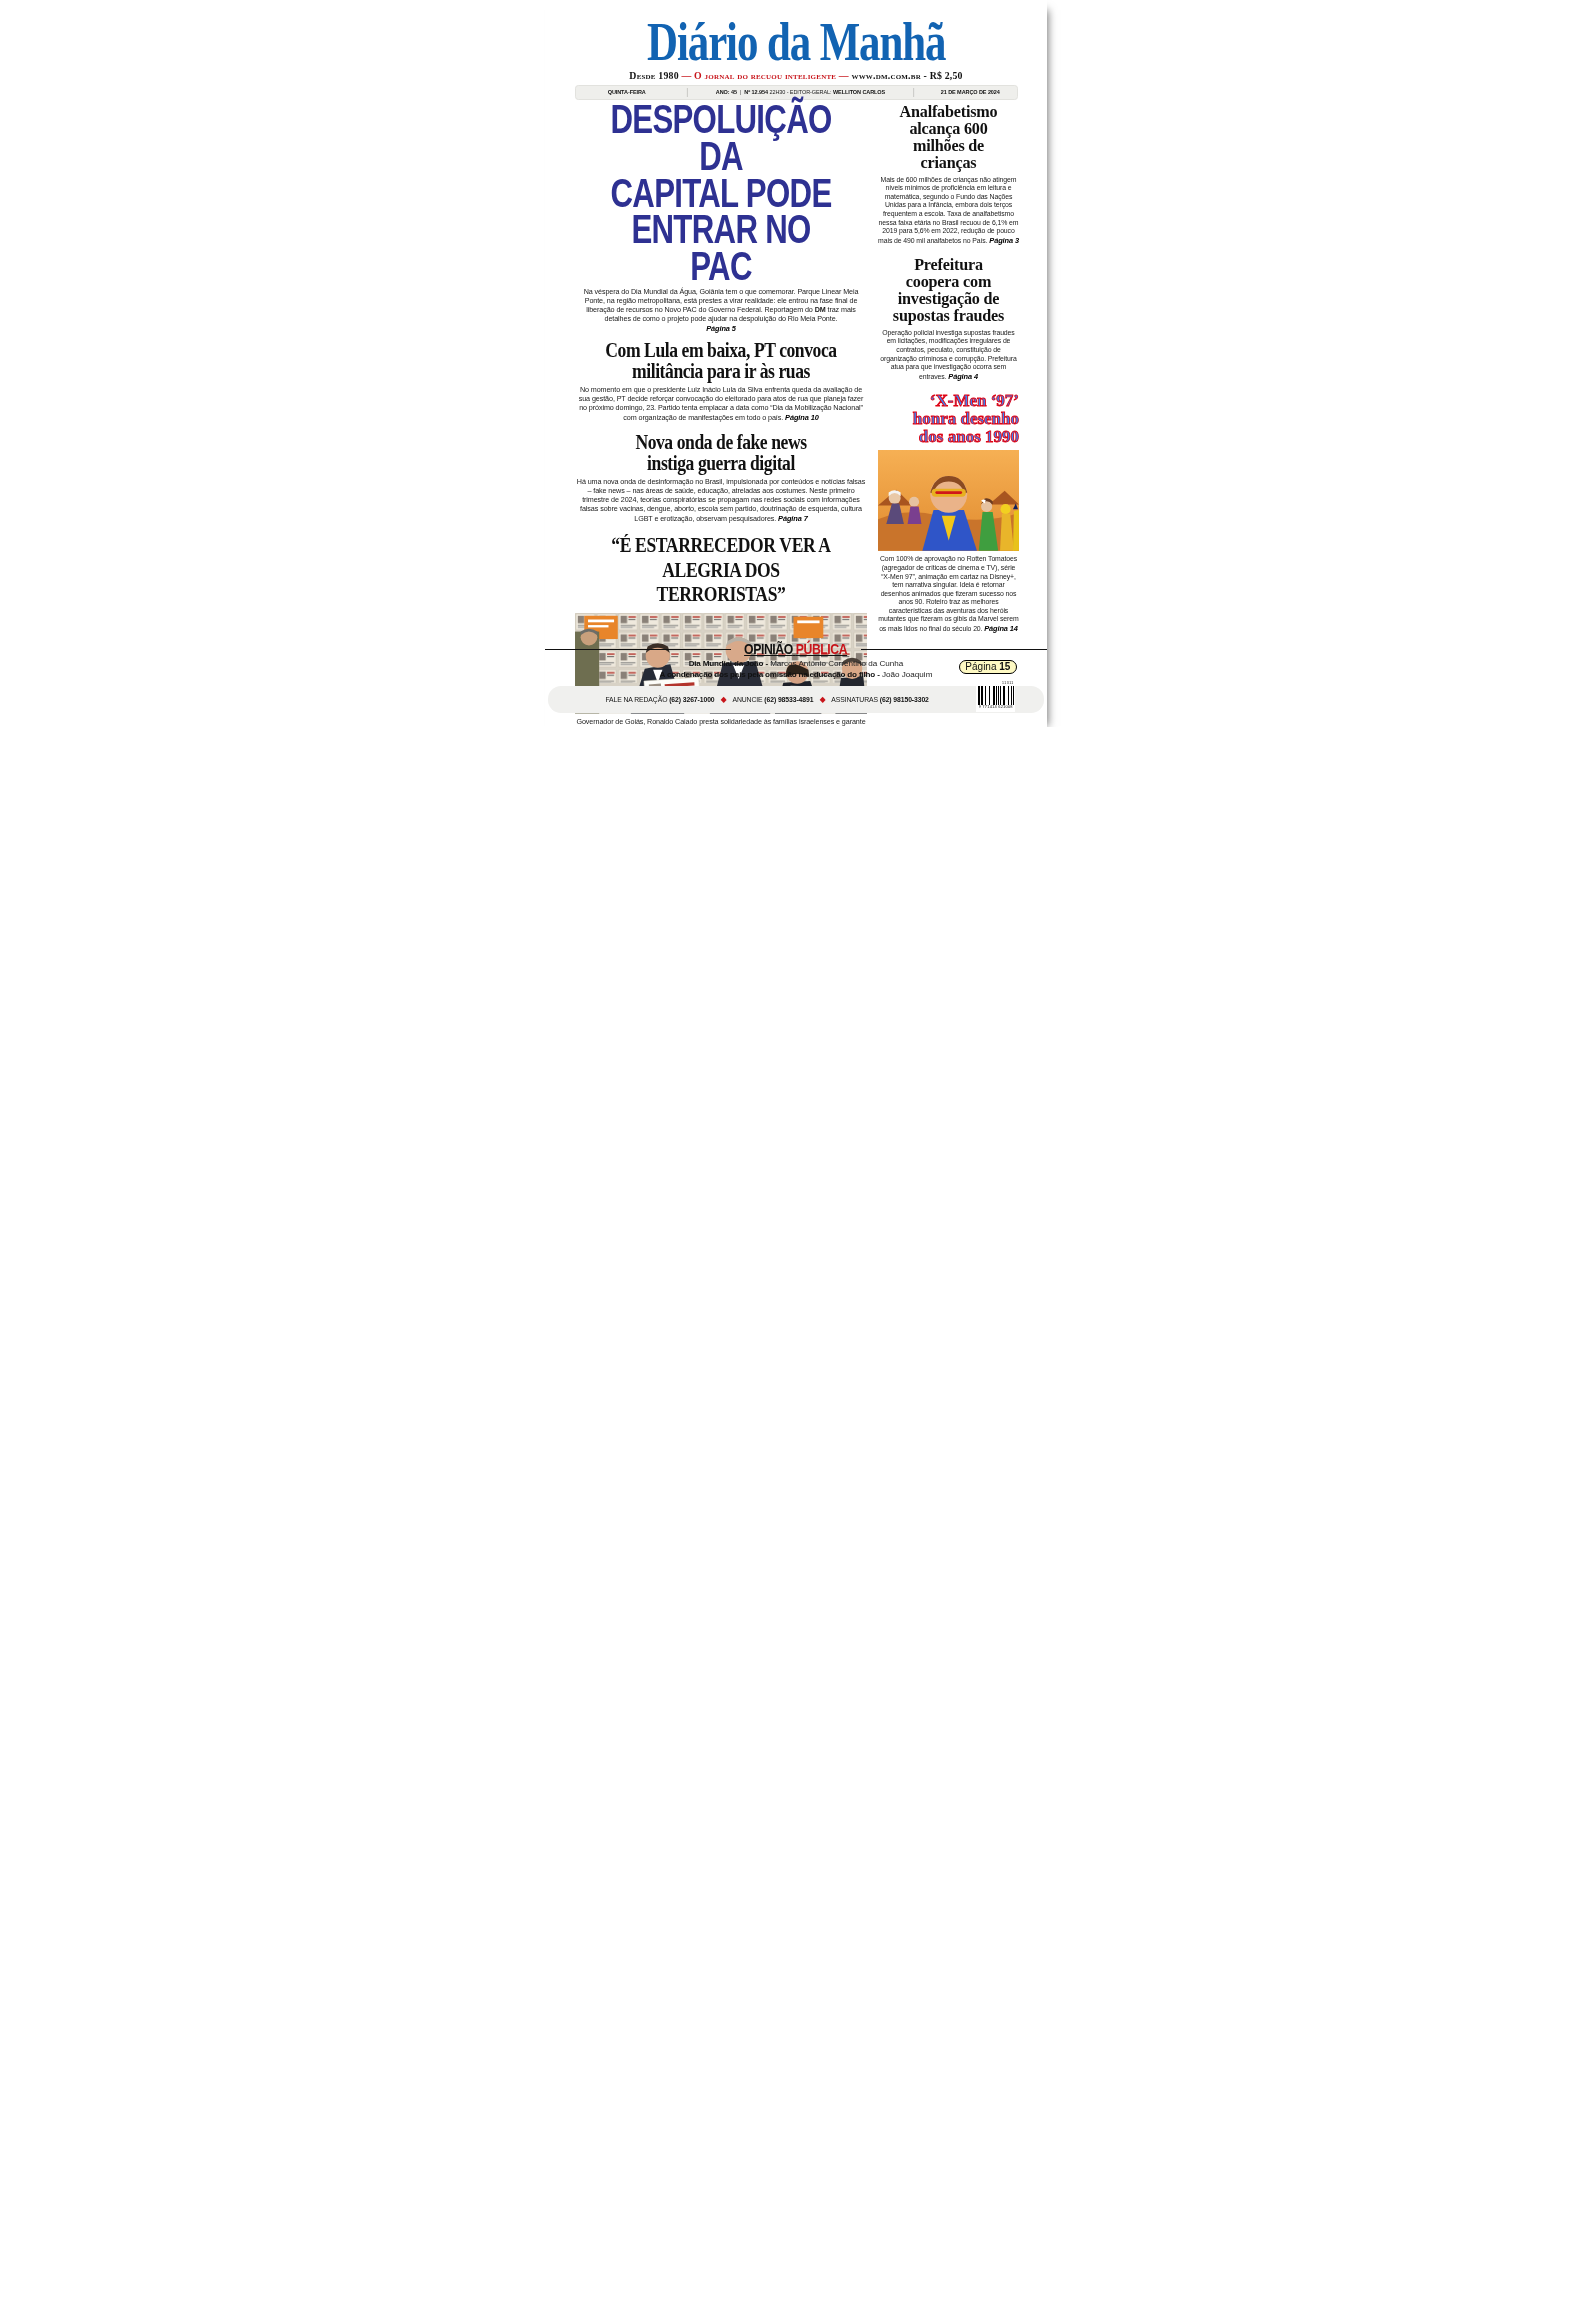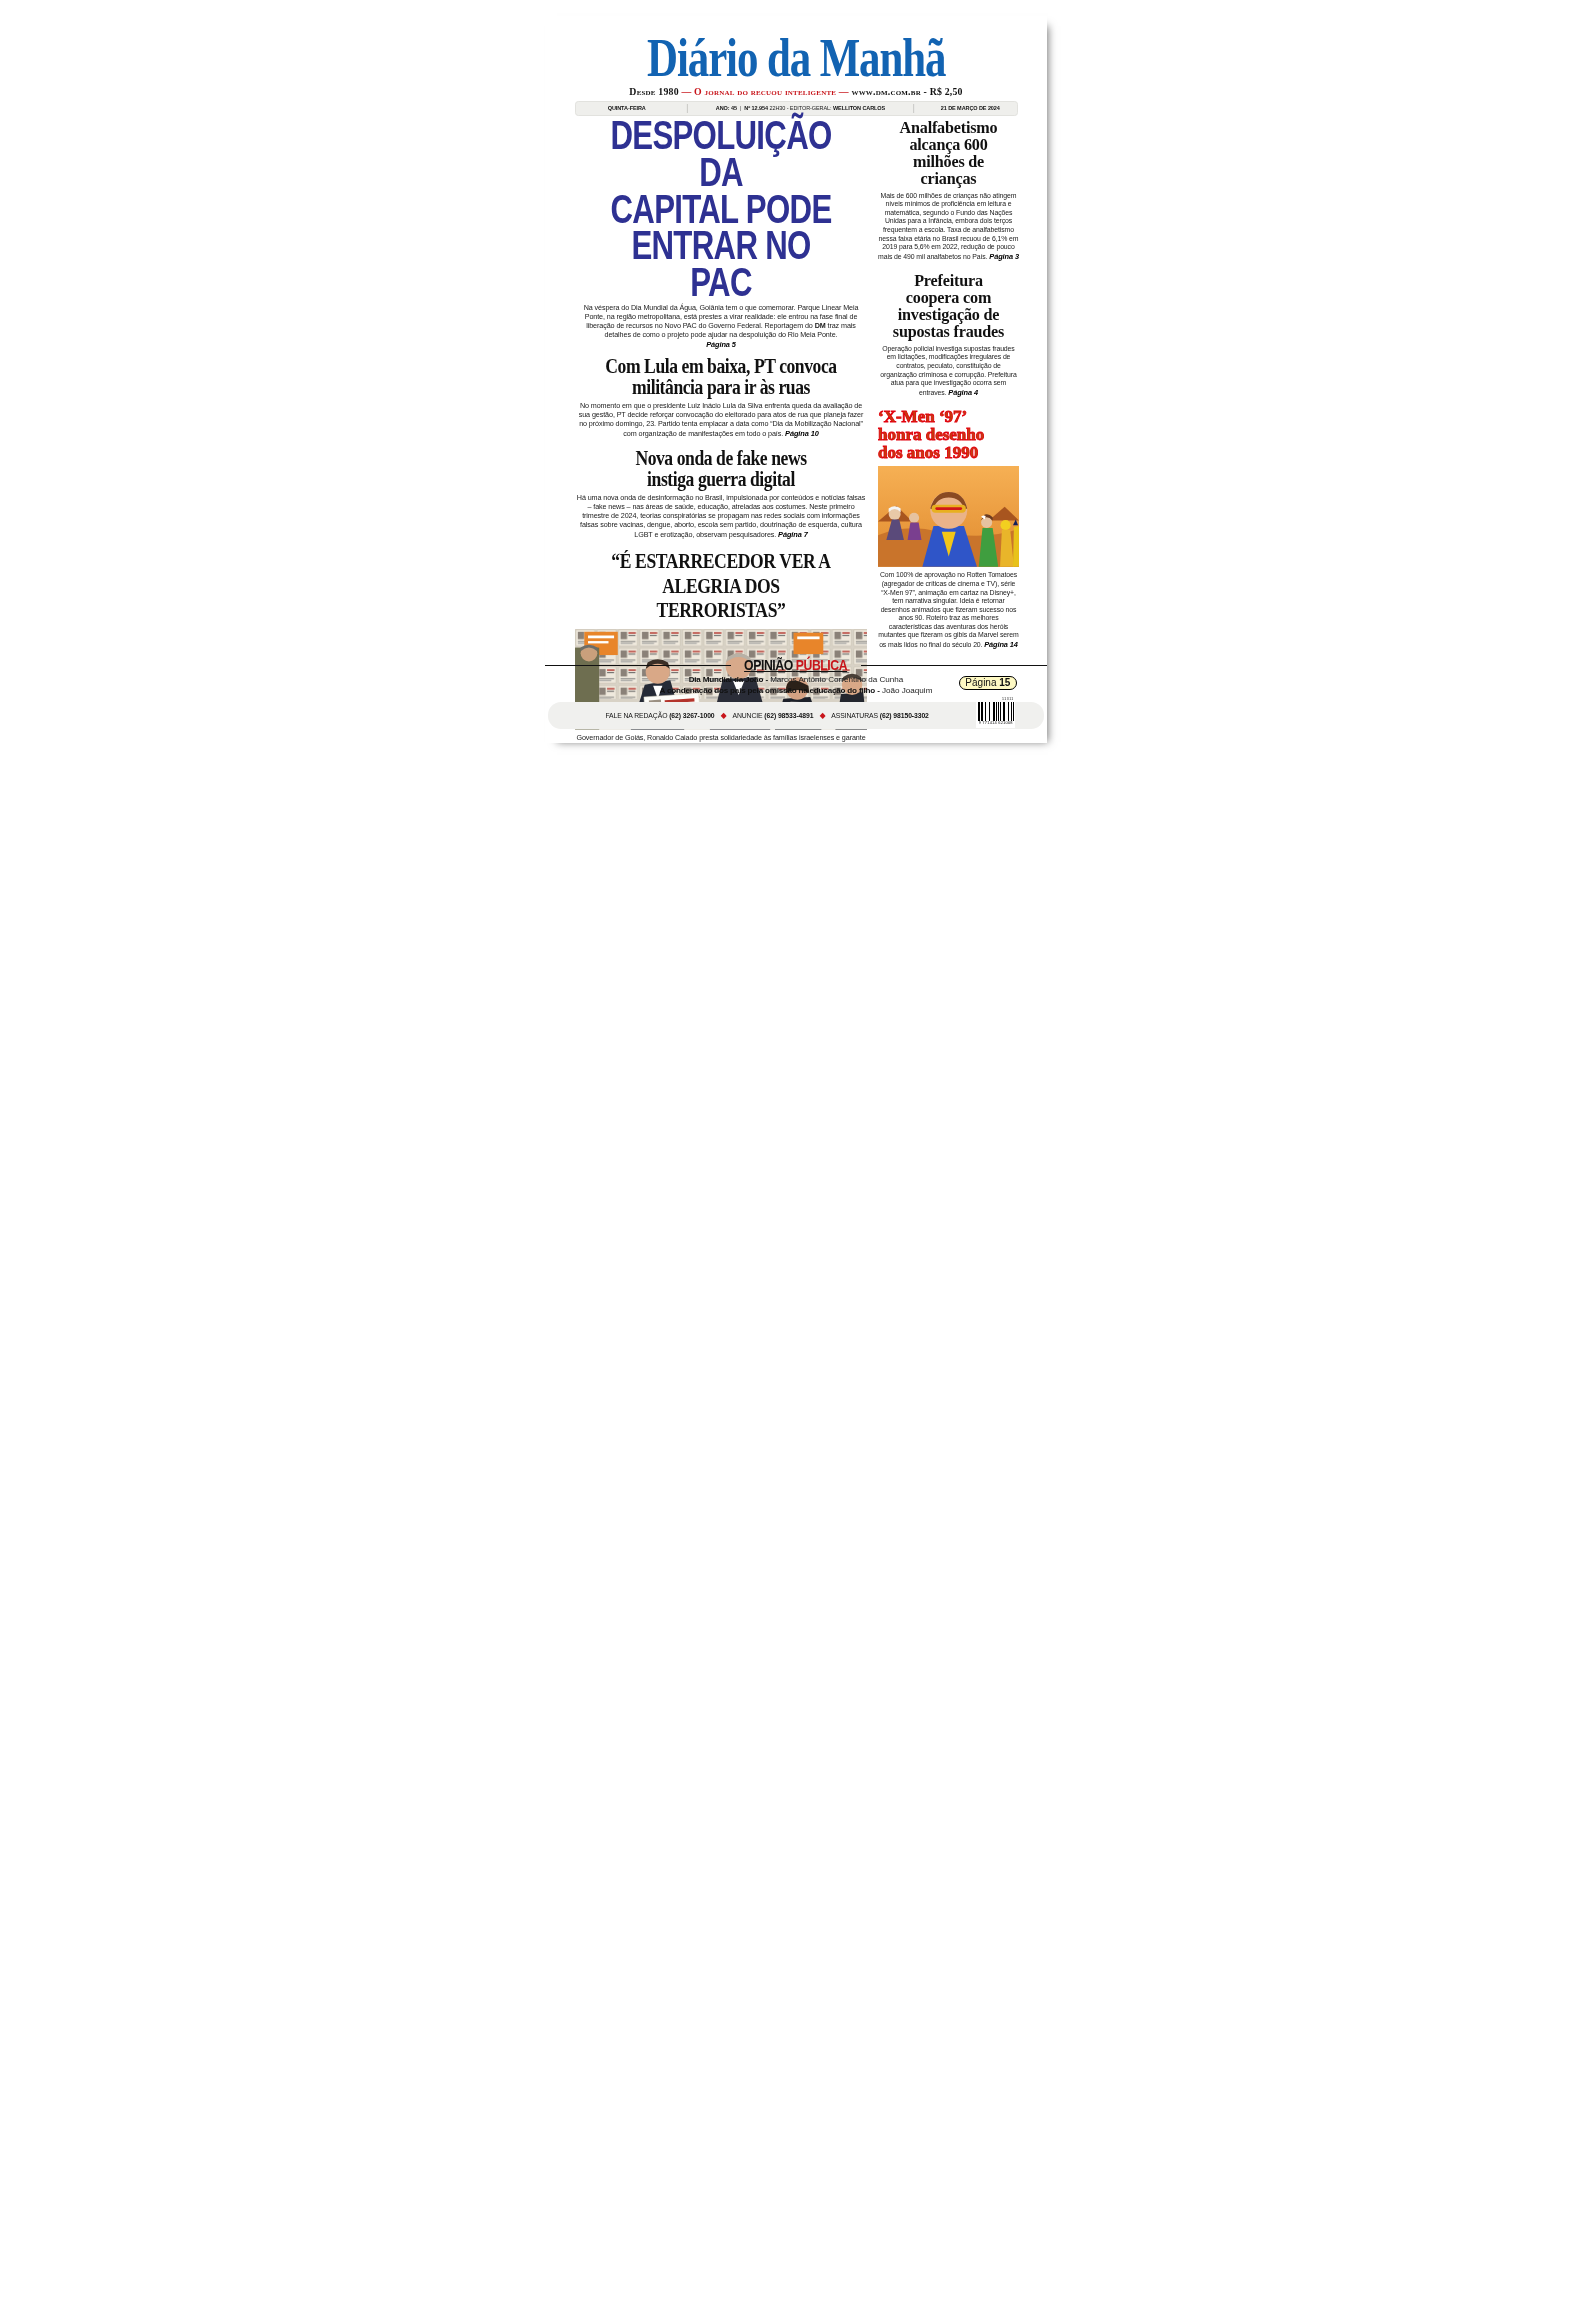"Diário da Manhã" .page { margin: 16px auto -> 0 auto }
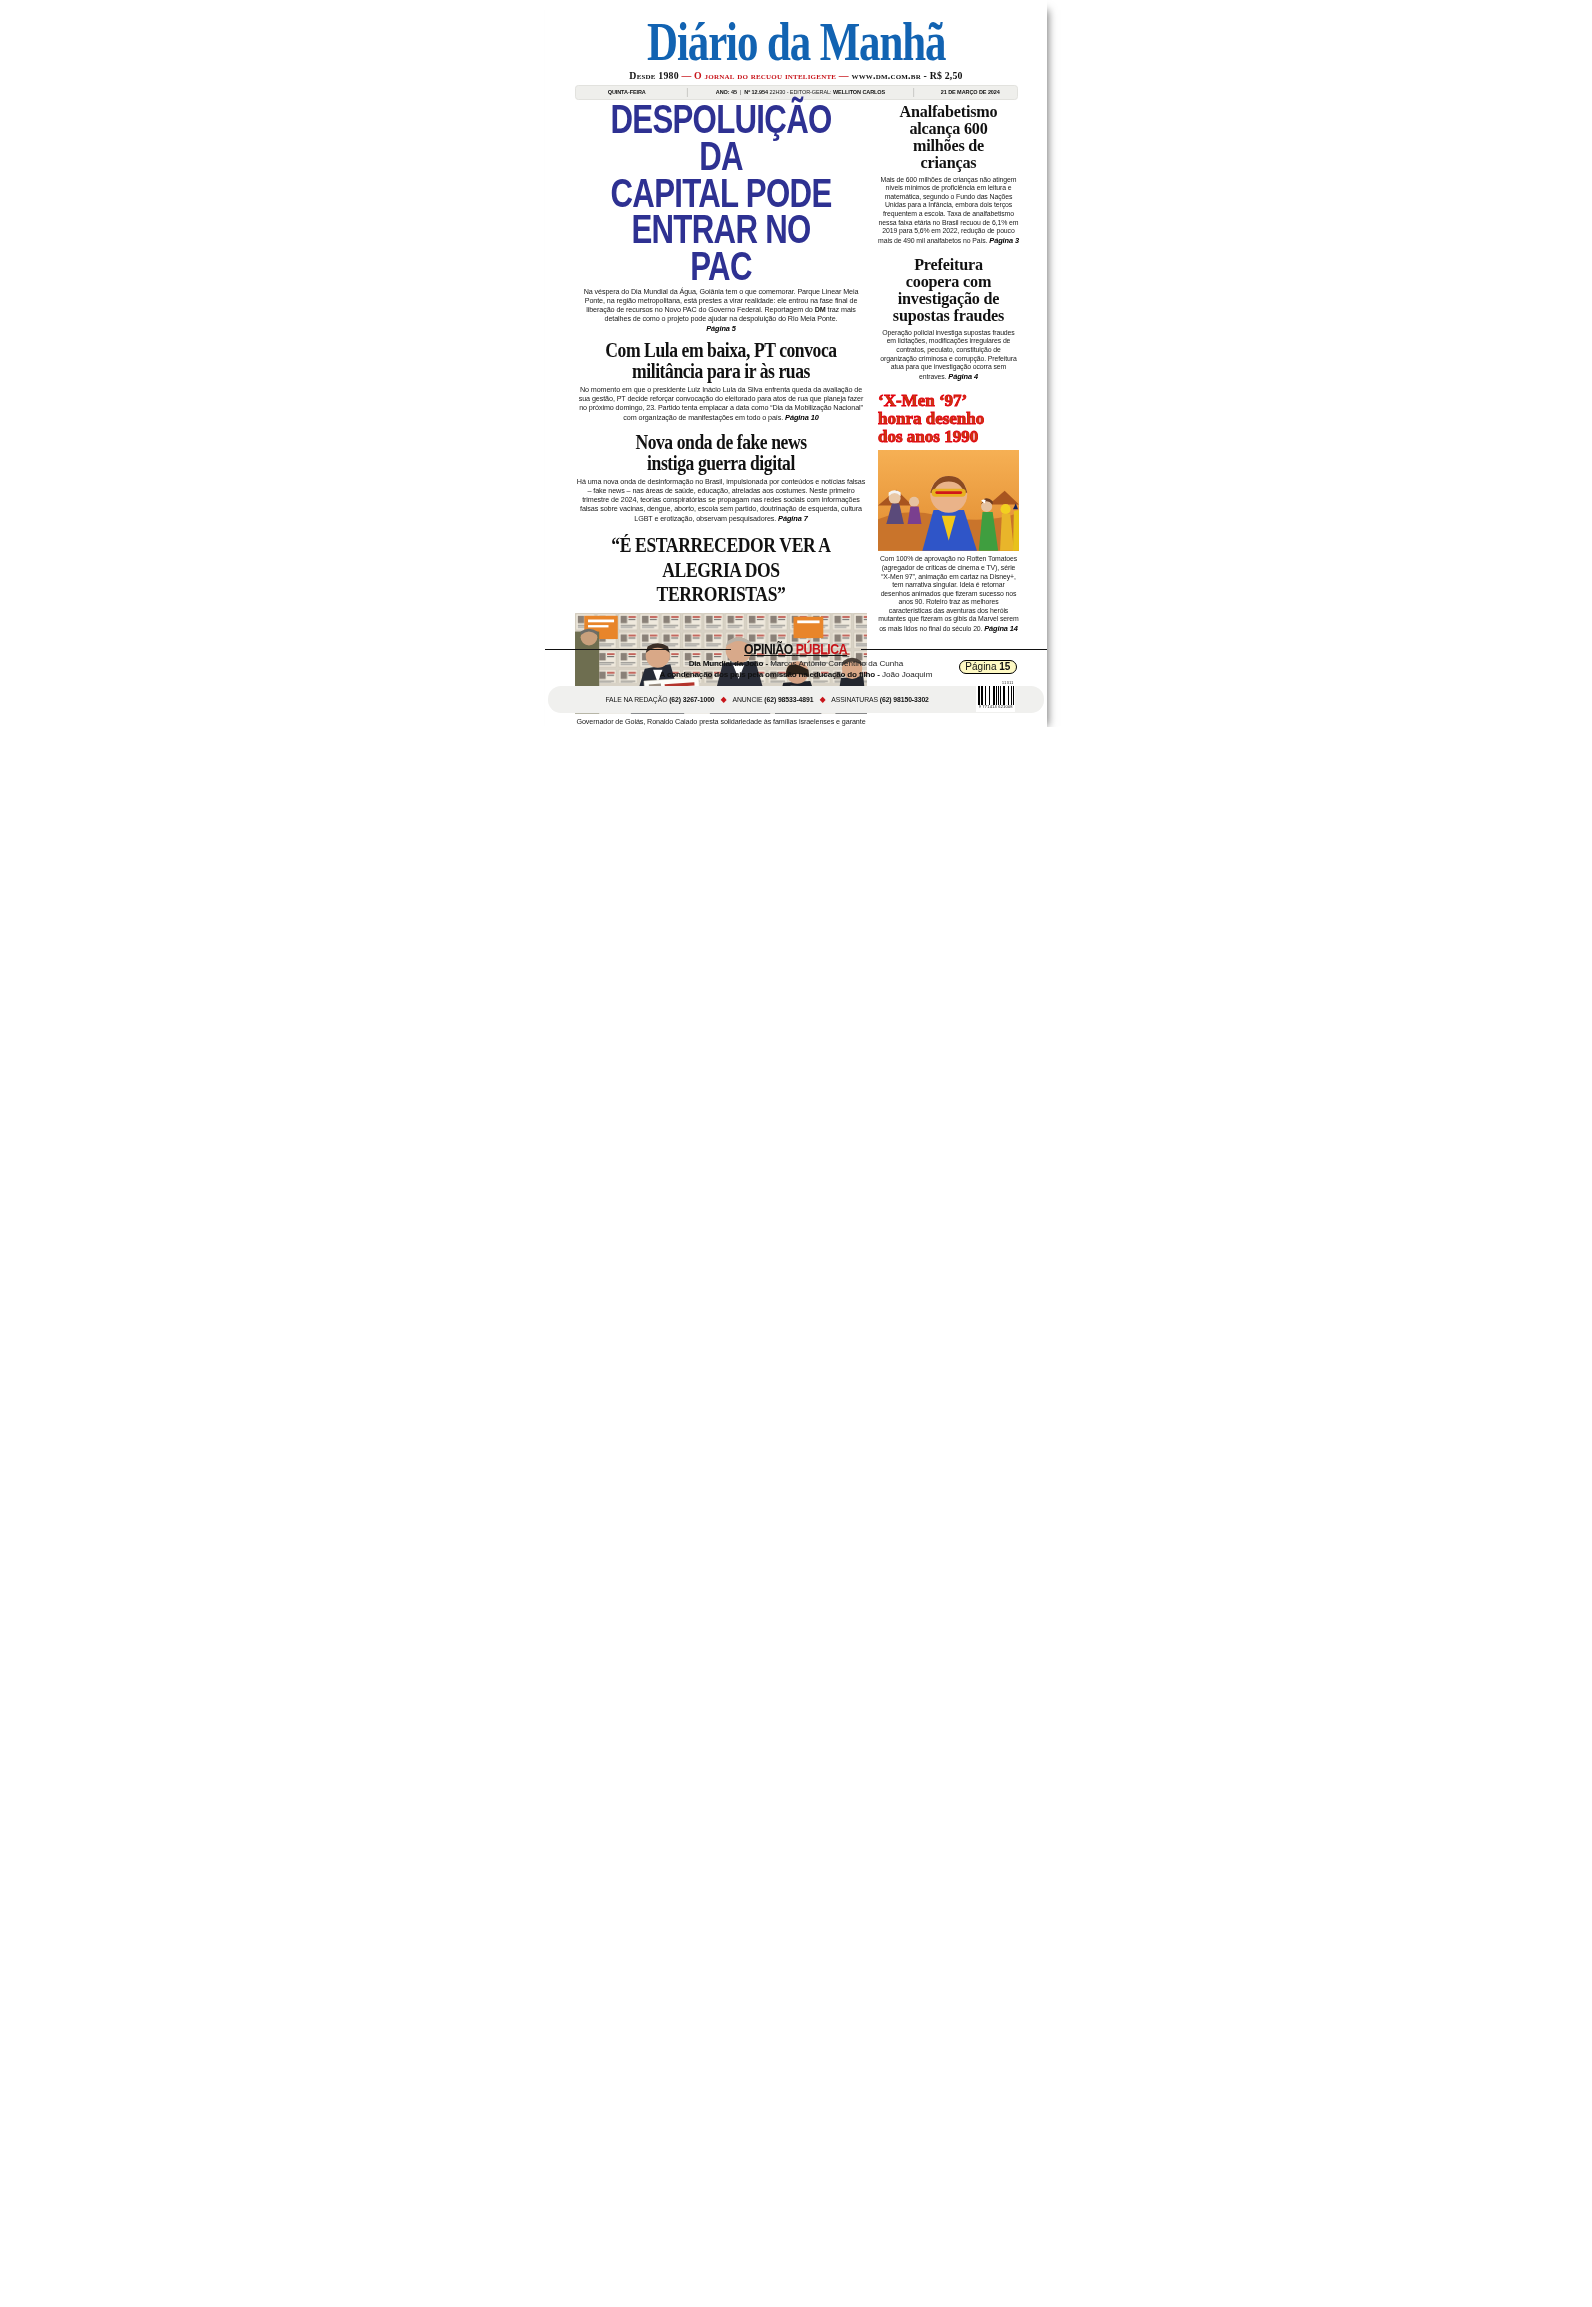"‘X-Men ‘97’" .xmen-hl { color: #c2410c -> #3b82f6; text-align: left -> right }
